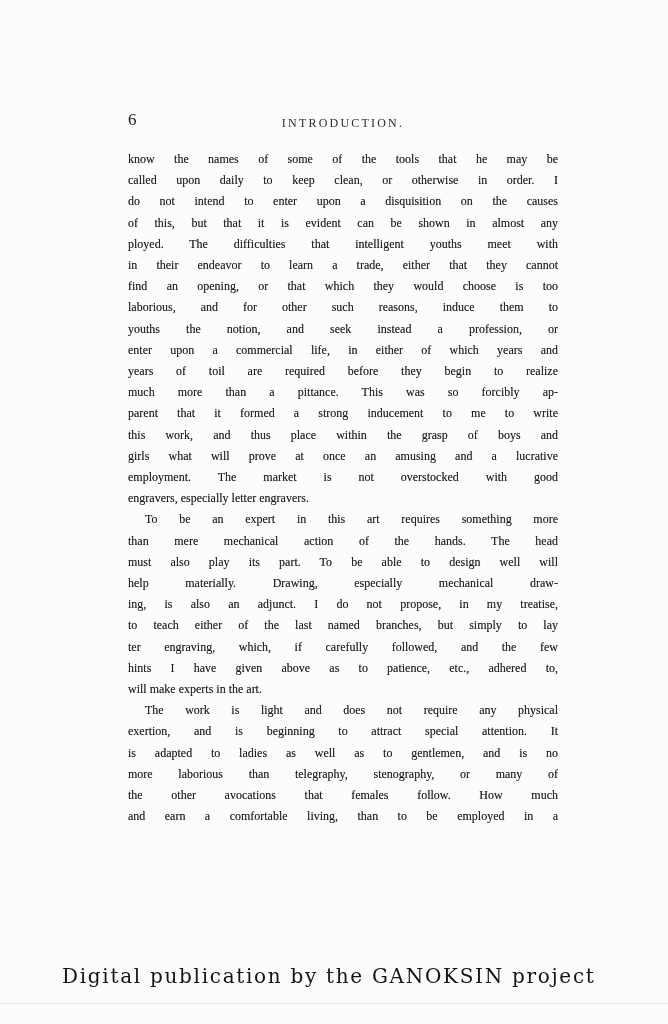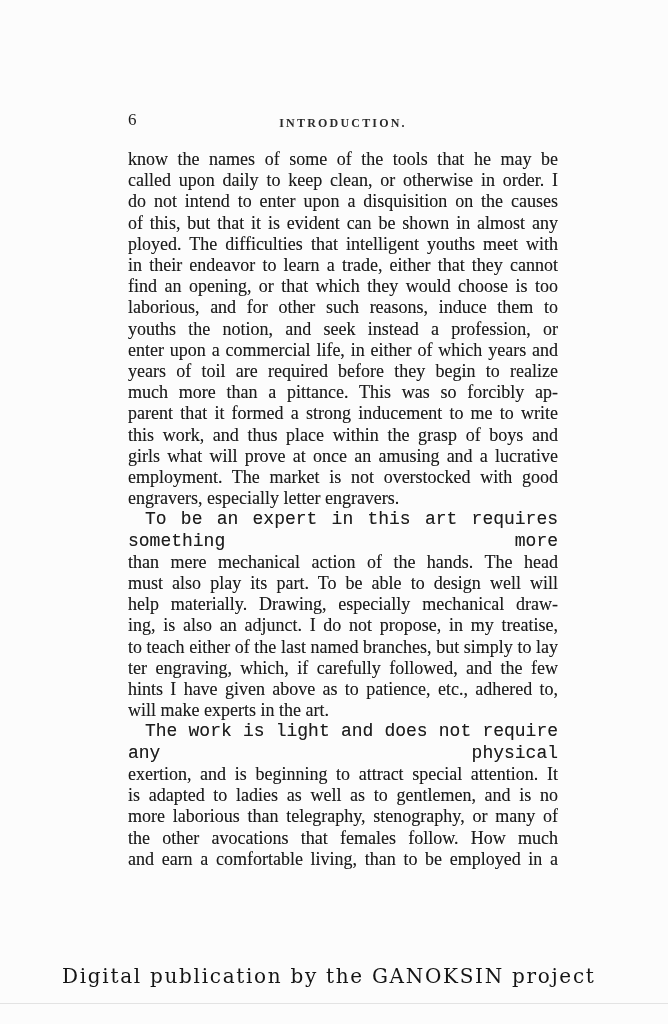"INTRODUCTION." .running-title { font-weight: bold -> none }
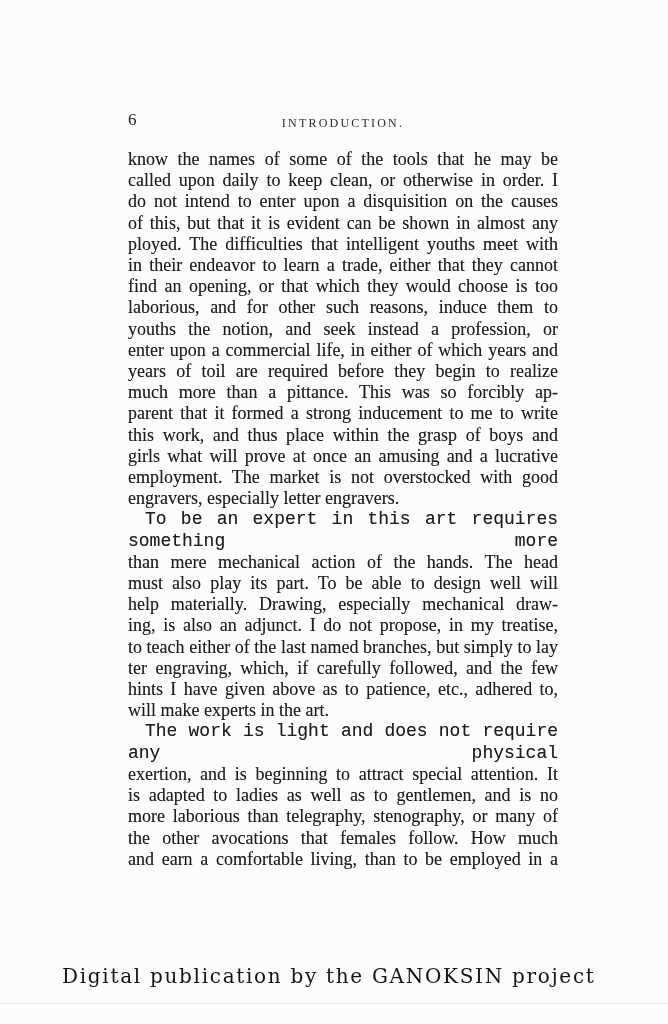"know the names of some" .body-text { font-size: 18px -> 12px }
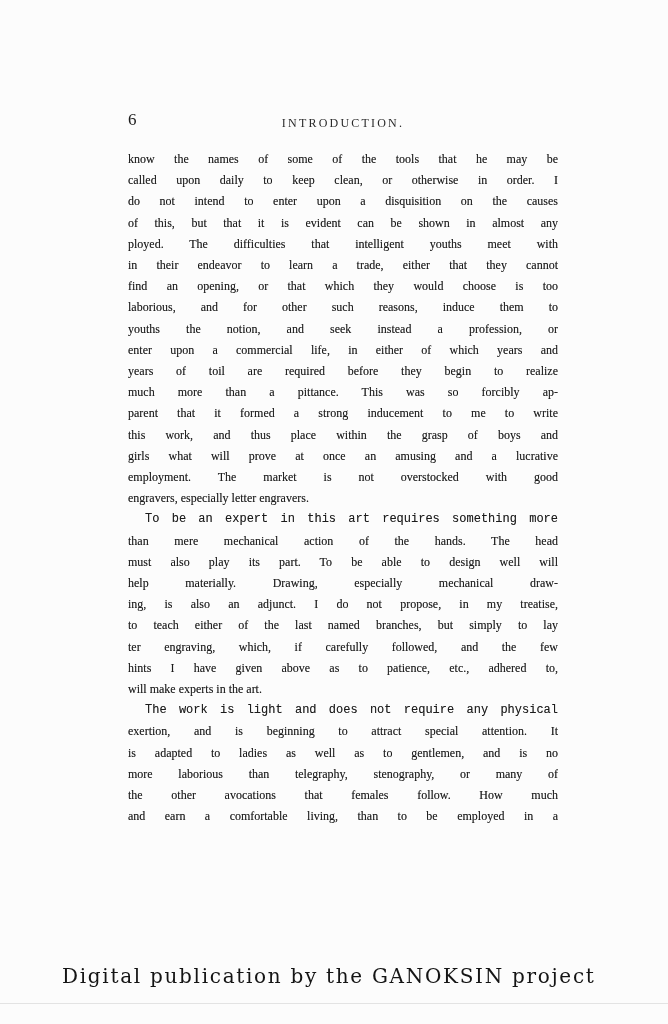"To be an expert in" .para.indent .line:first-child { font-family: Liberation Mono, monospace -> none }
